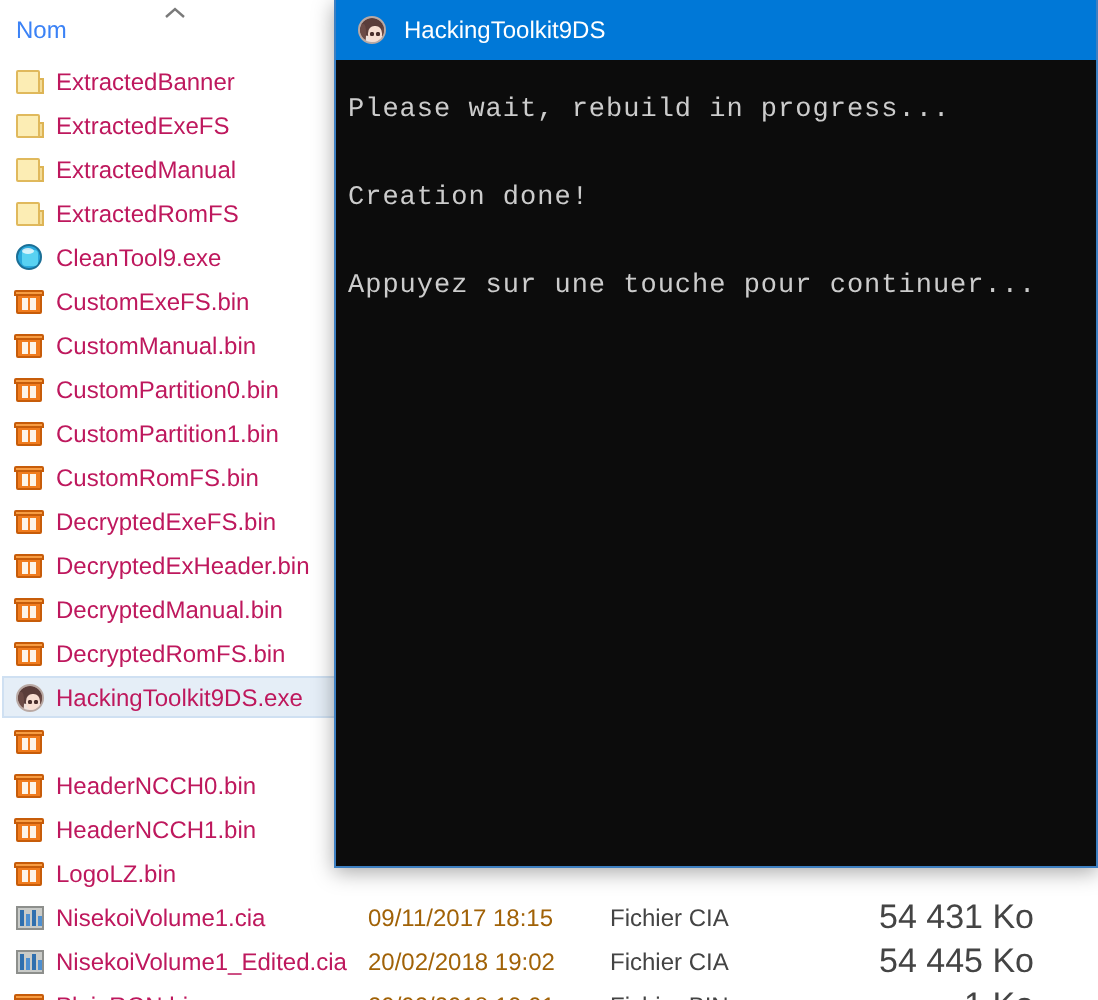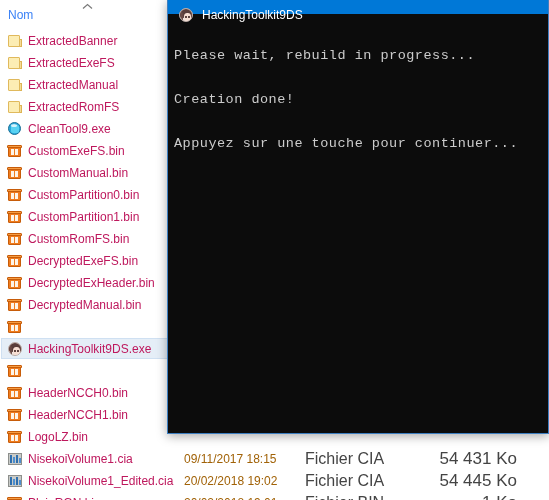"HackingToolkit9DS" .title-bar { height: 14px -> 30px }
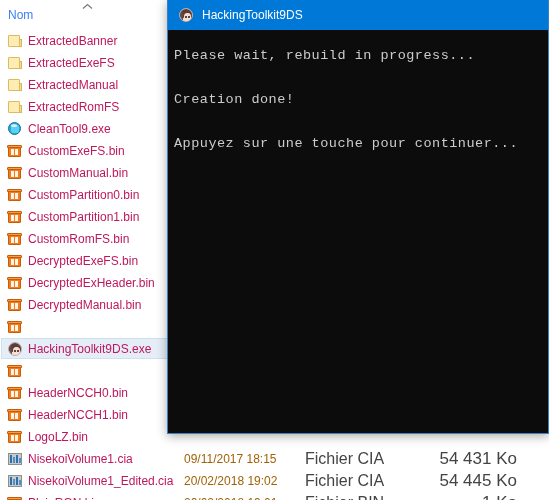"DecryptedRomFS.bin" div.row-name { html: none -> <div>DecryptedRomFS.bin</div> }
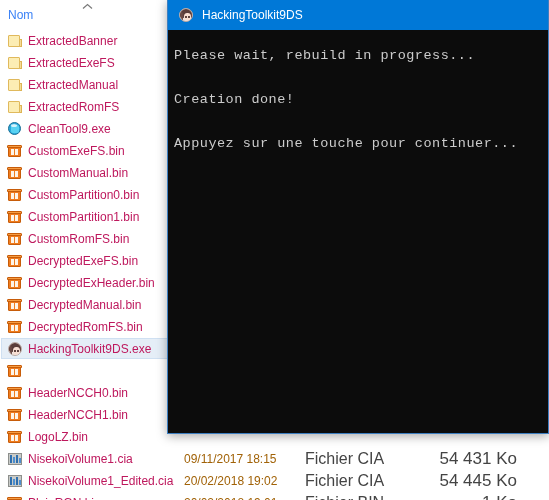"Fichier CIA" .row-type { font-size: 16px -> 12px }
